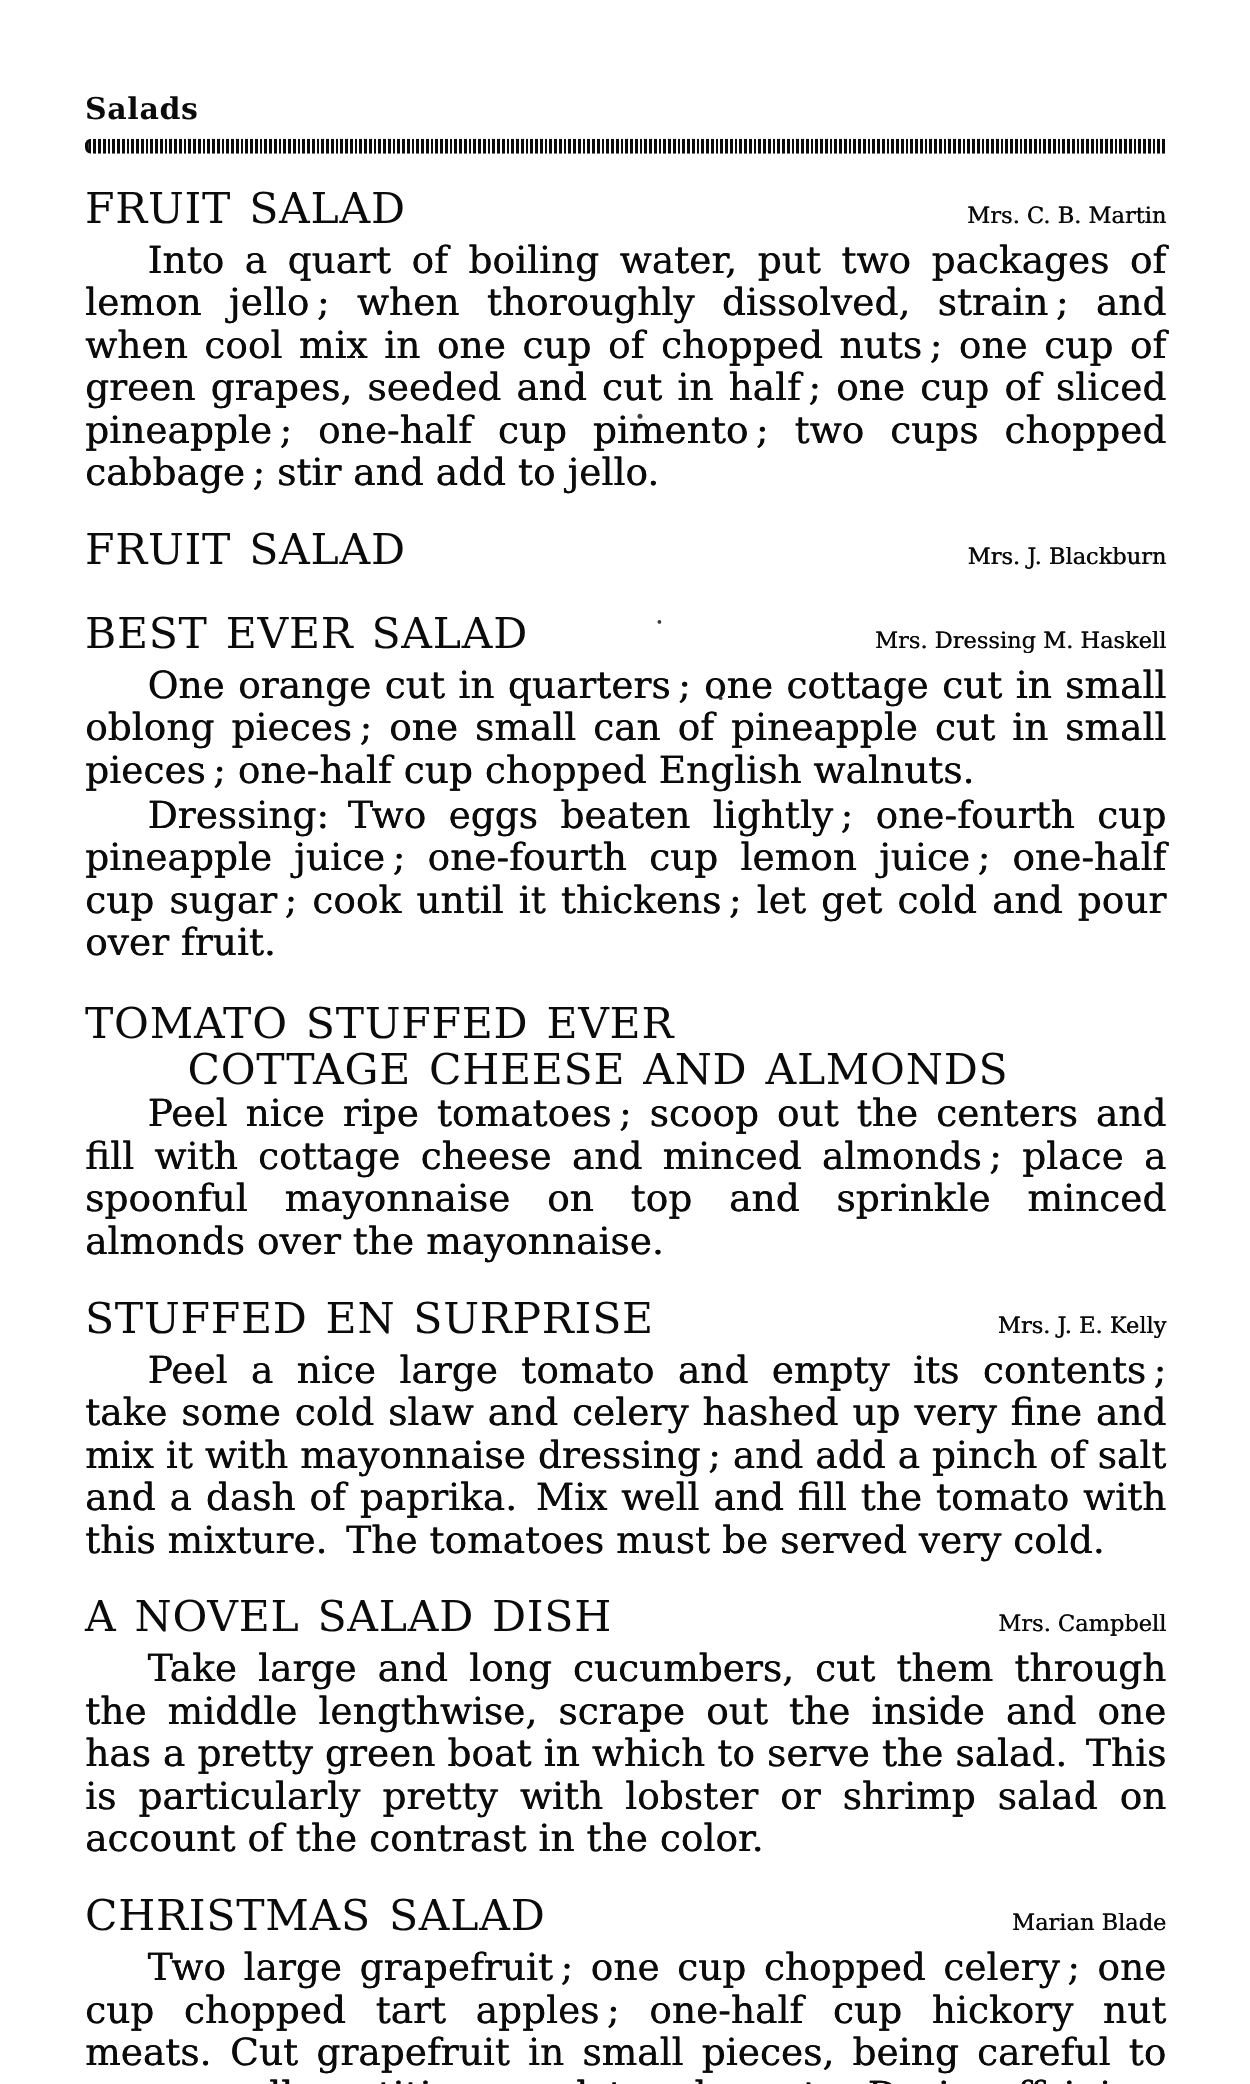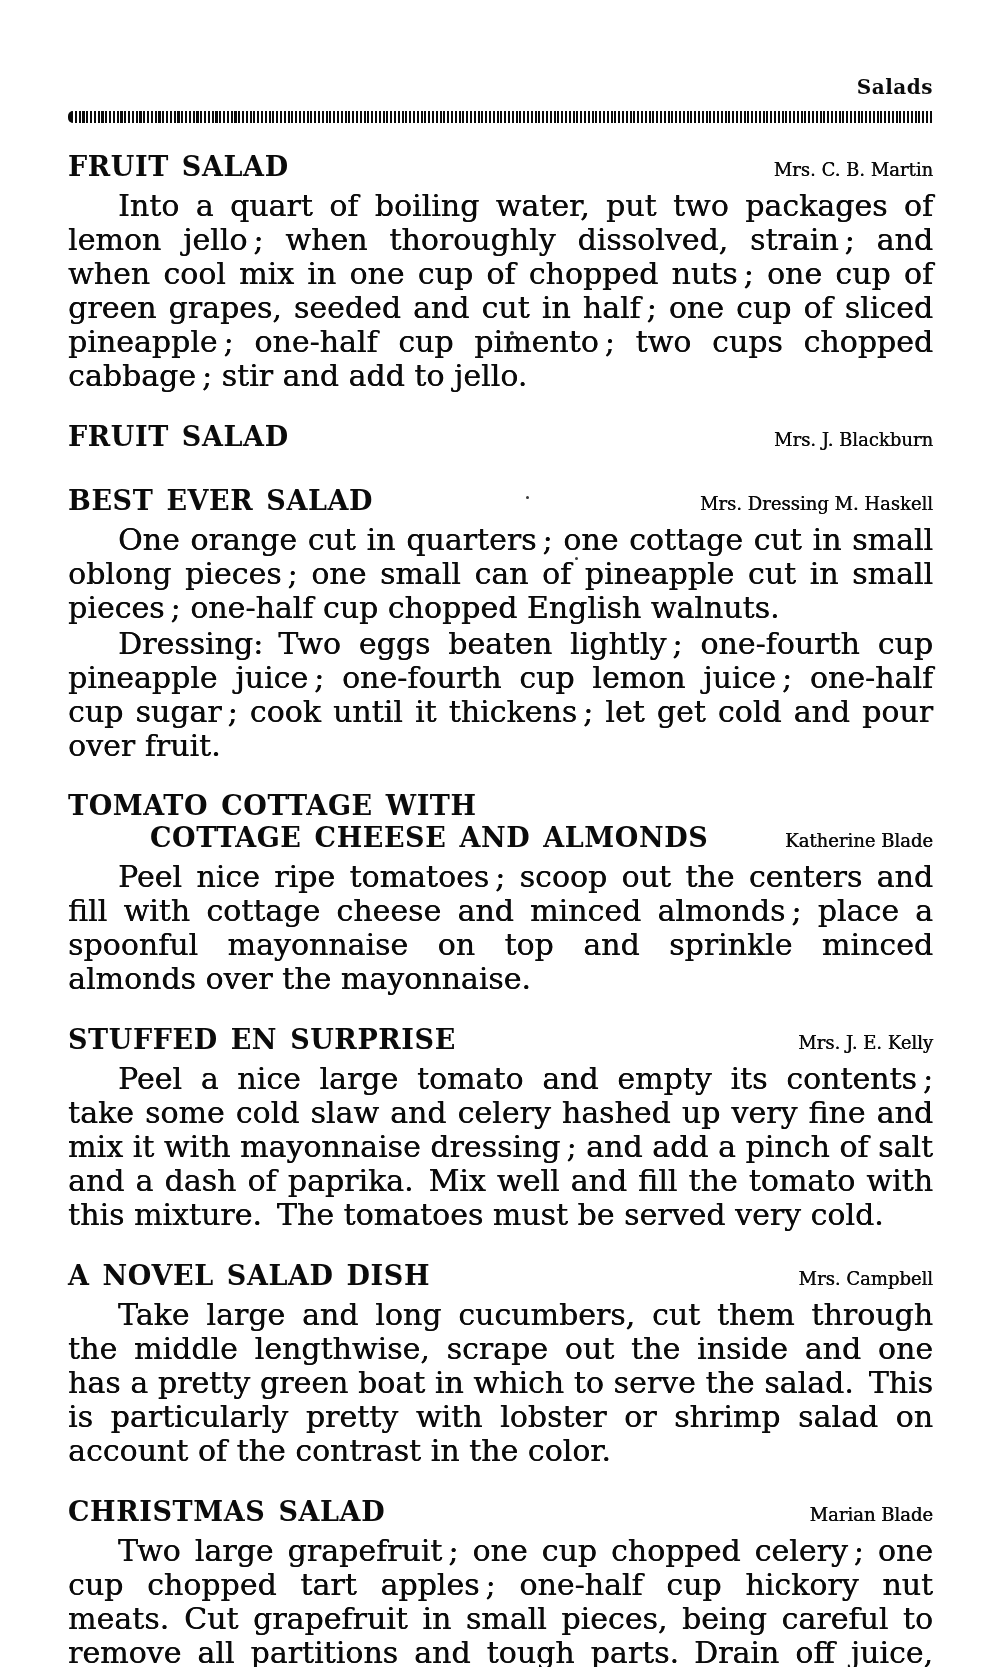"Salads" .running-head { font-size: 20px -> 24px; text-align: right -> left }
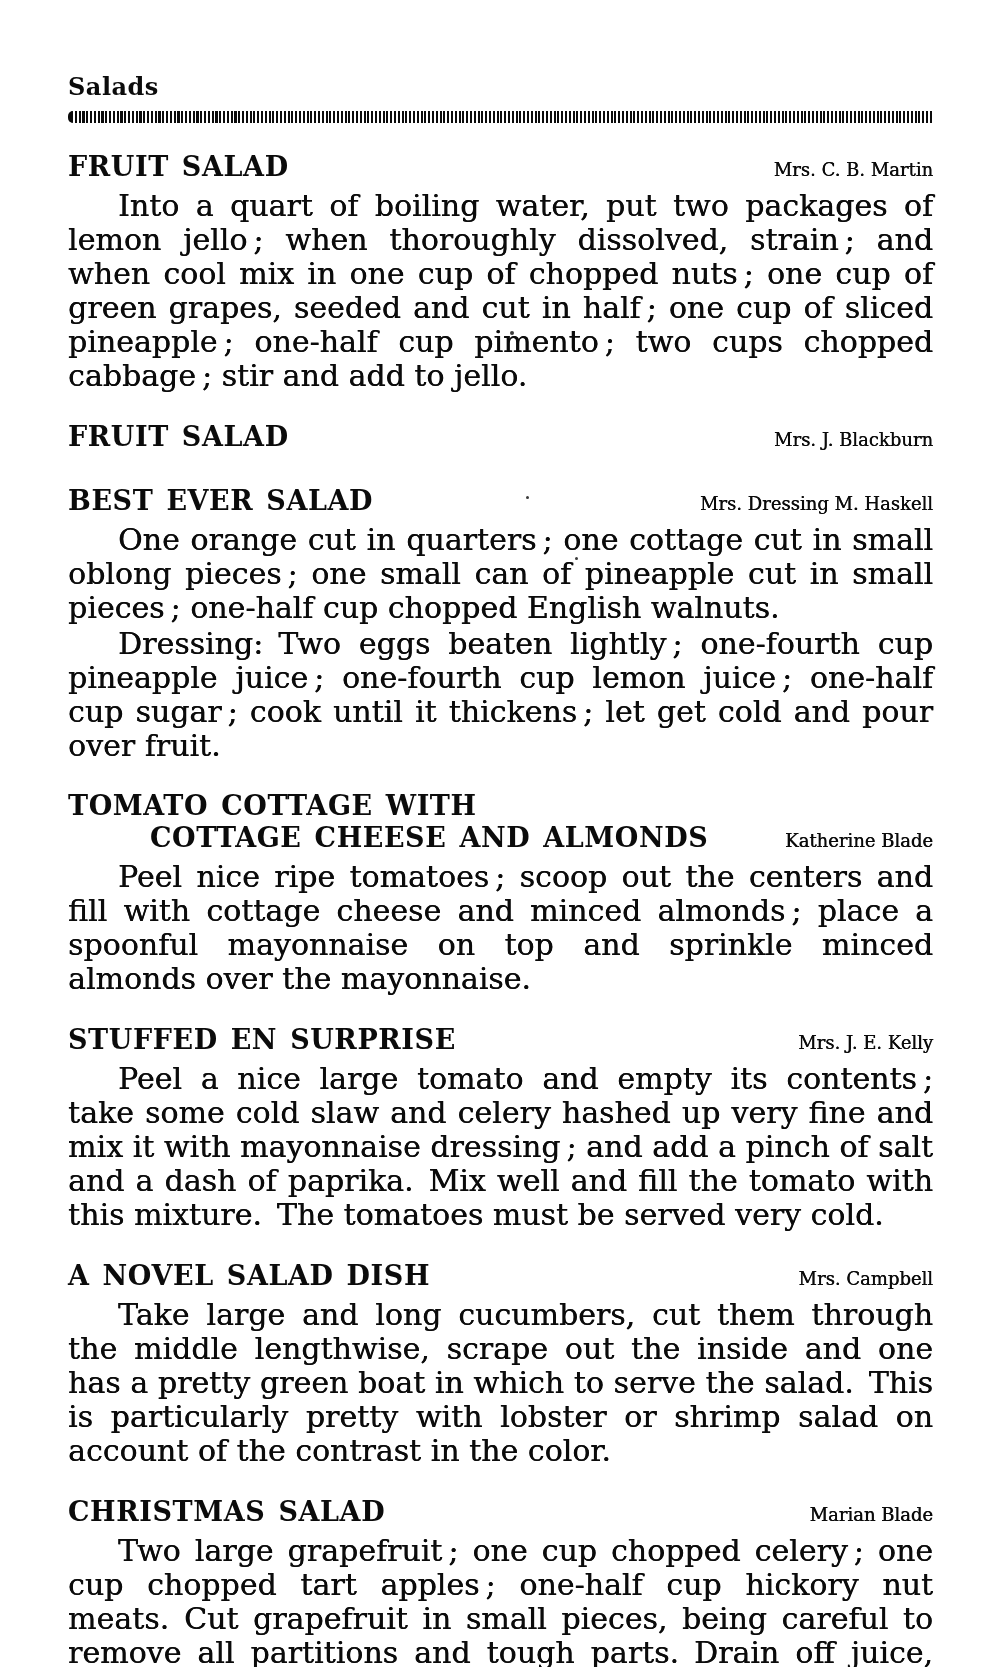"FRUIT SALAD" .rtitle { font-size: 27px -> 34px; font-weight: bold -> normal }
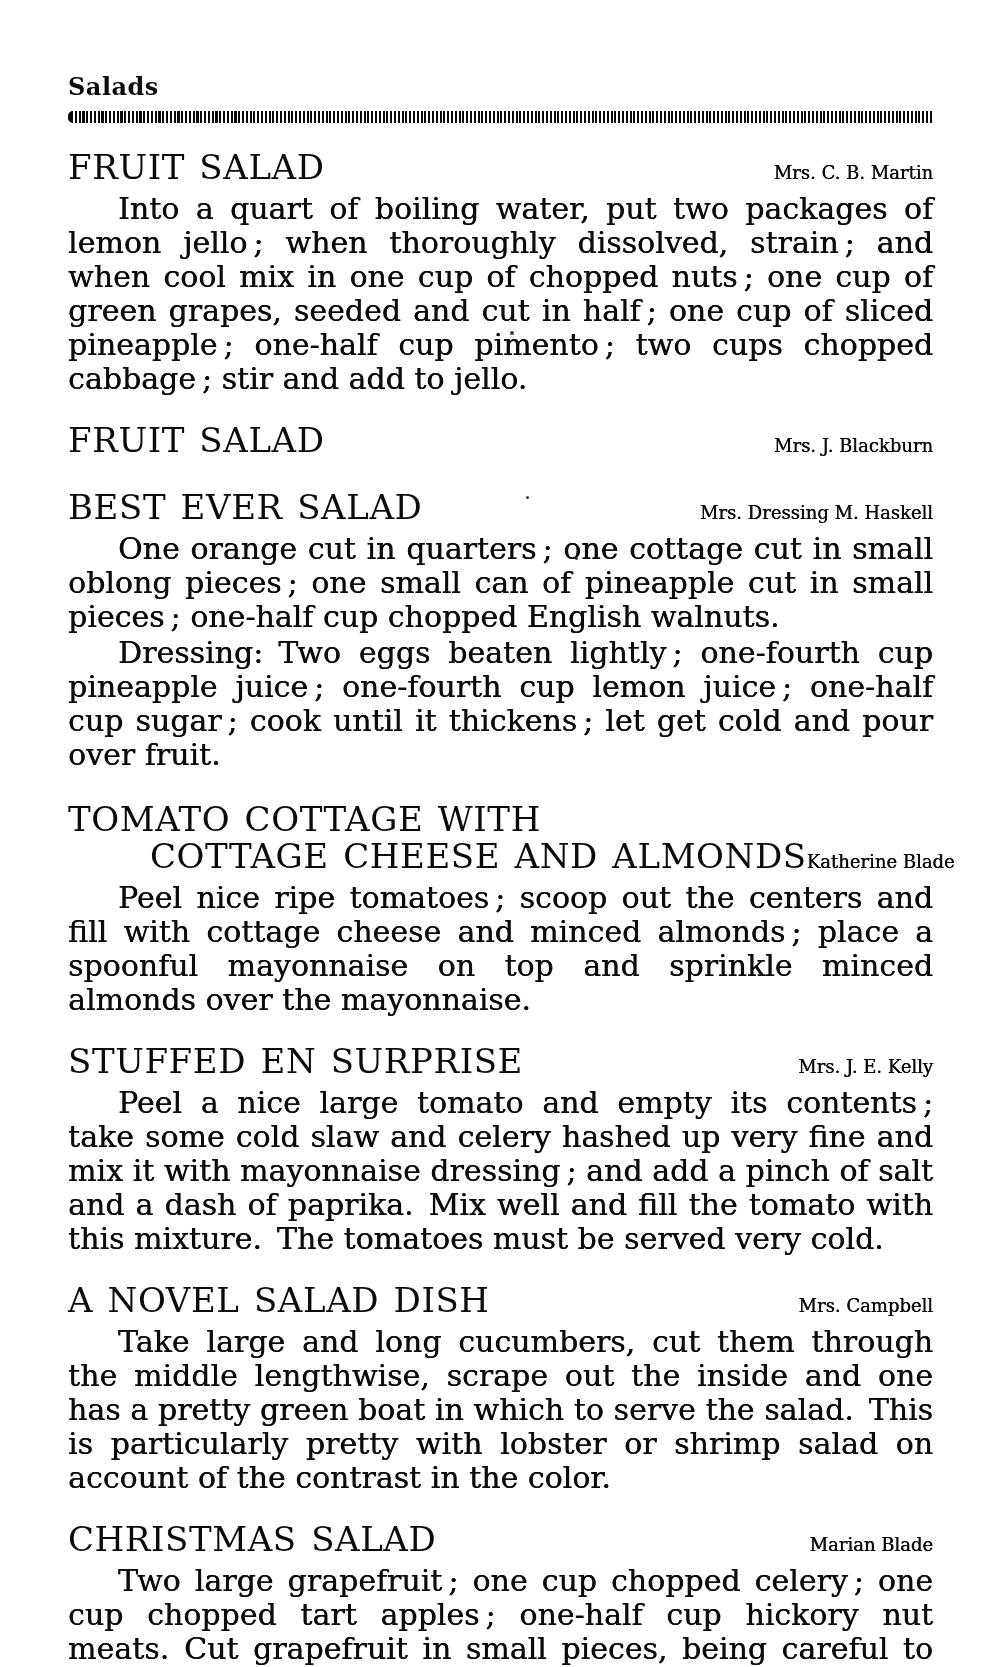"TOMATO COTTAGE WITH" h2.rtitle { text: COTTAGE WITH -> STUFFED EVER }
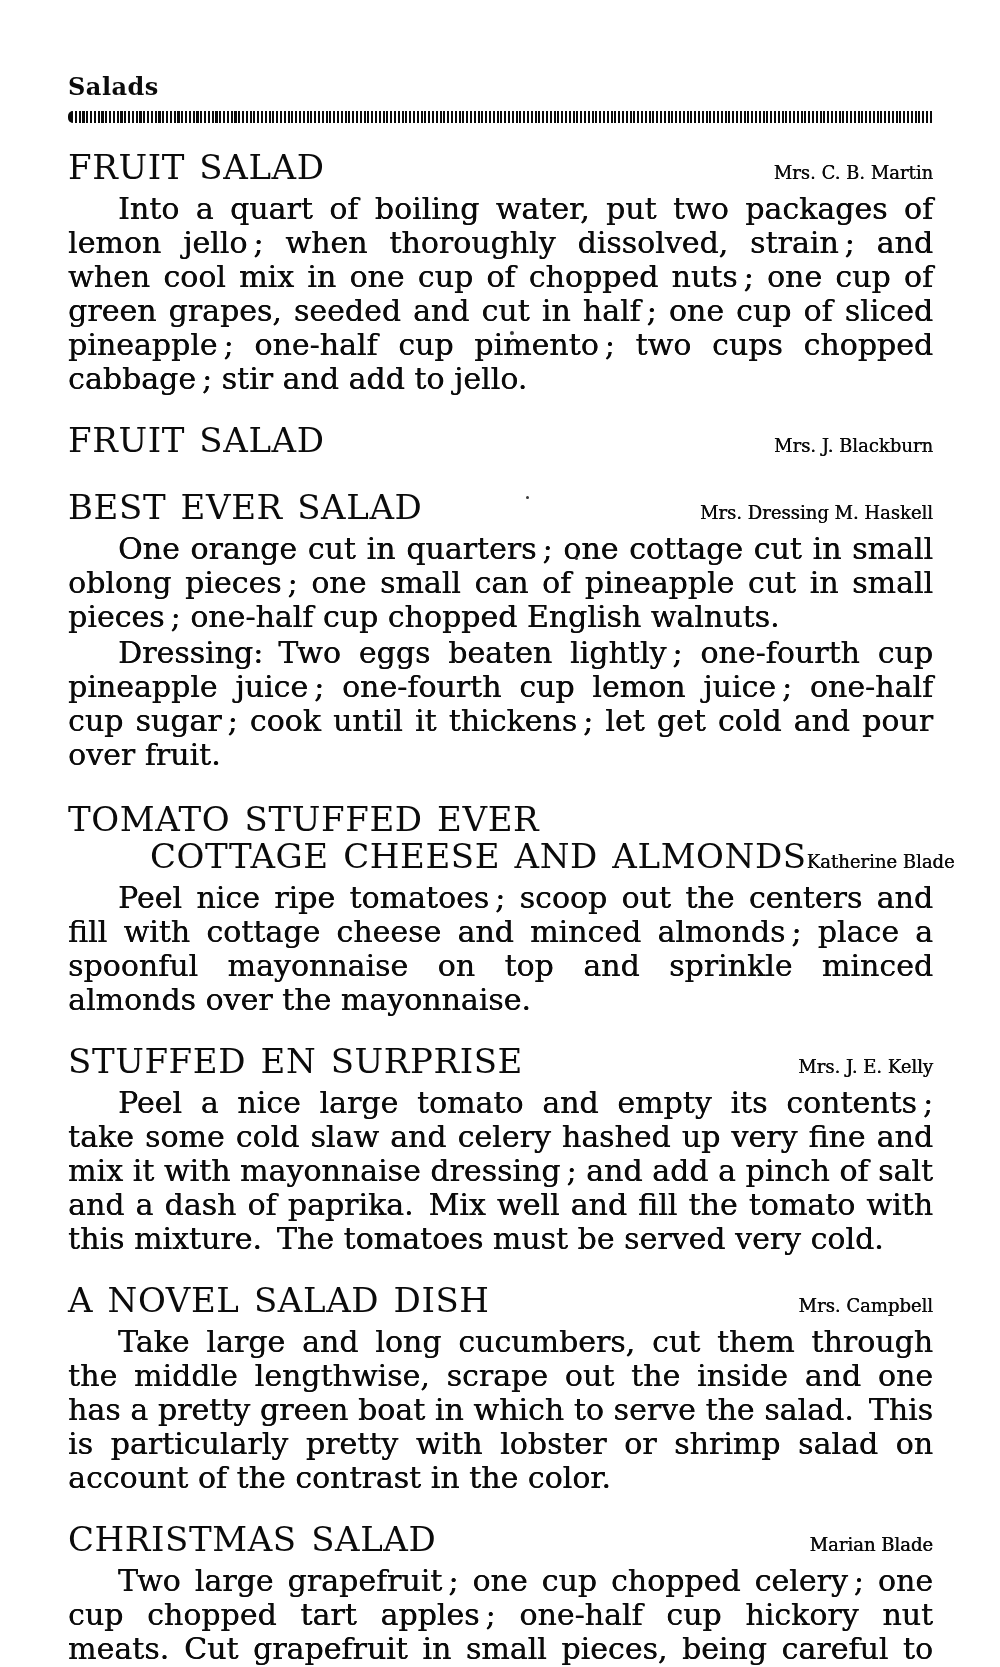"Katherine Blade" div.rauthor { html: <div>Katherine Blade</div> -> none }
